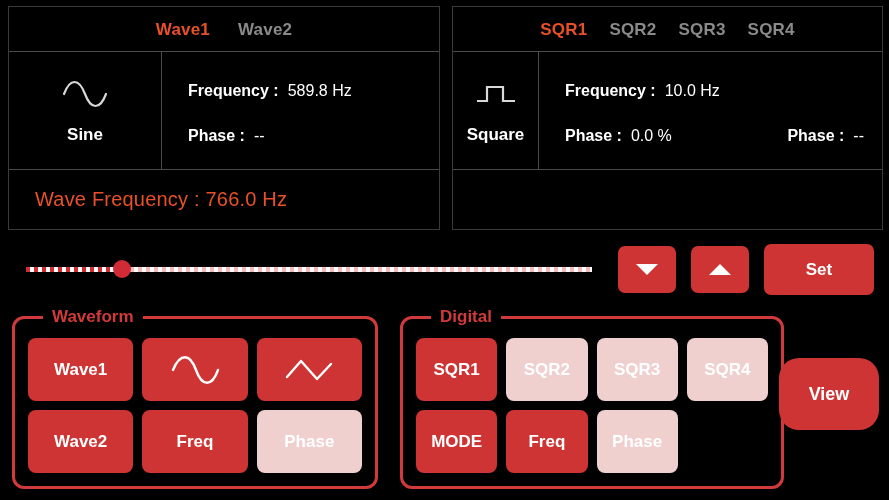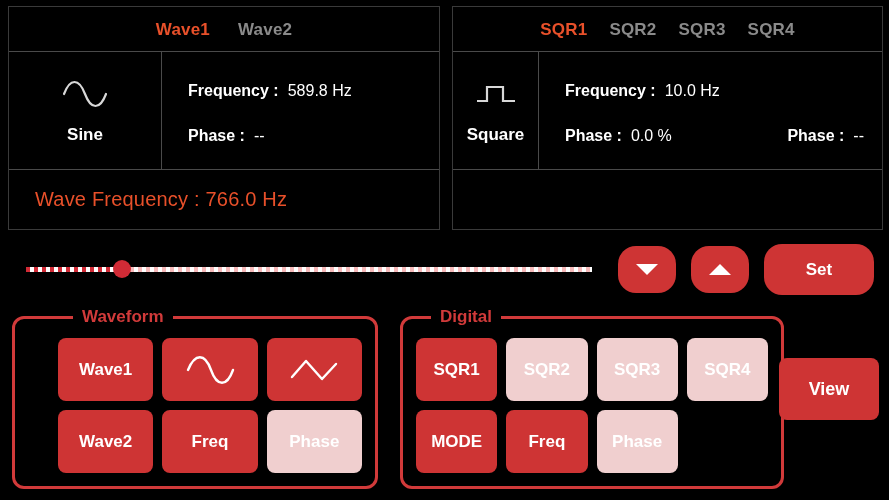"Set" .btn { border-radius: 18px -> 7px }
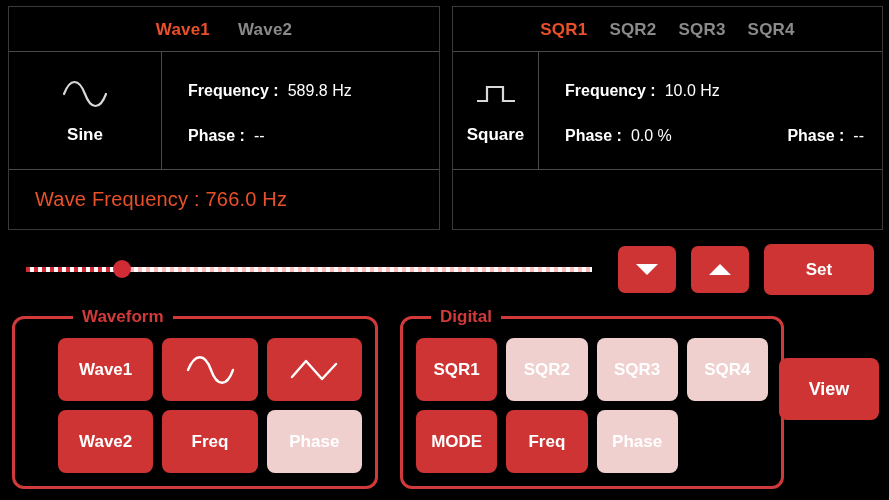"Waveform" #group-waveform { padding-left: 30px -> none }
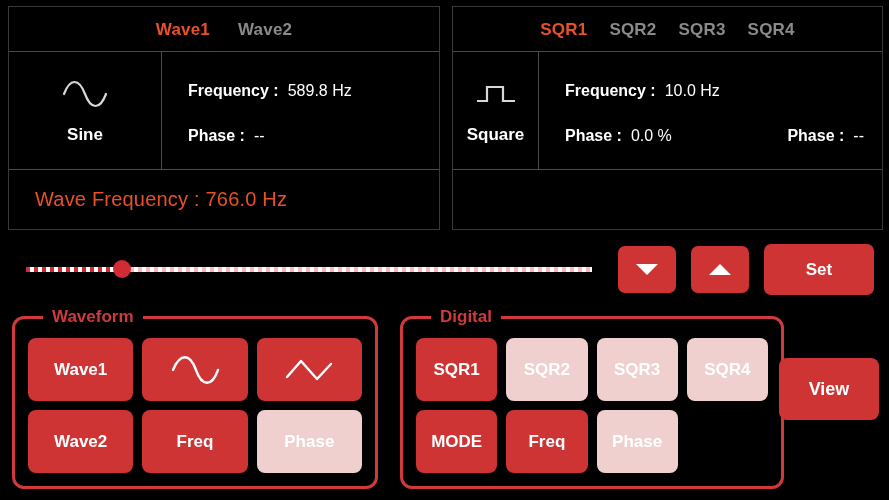"View" #btn-view { border-radius: 8px -> 20px; height: 62px -> 72px }
